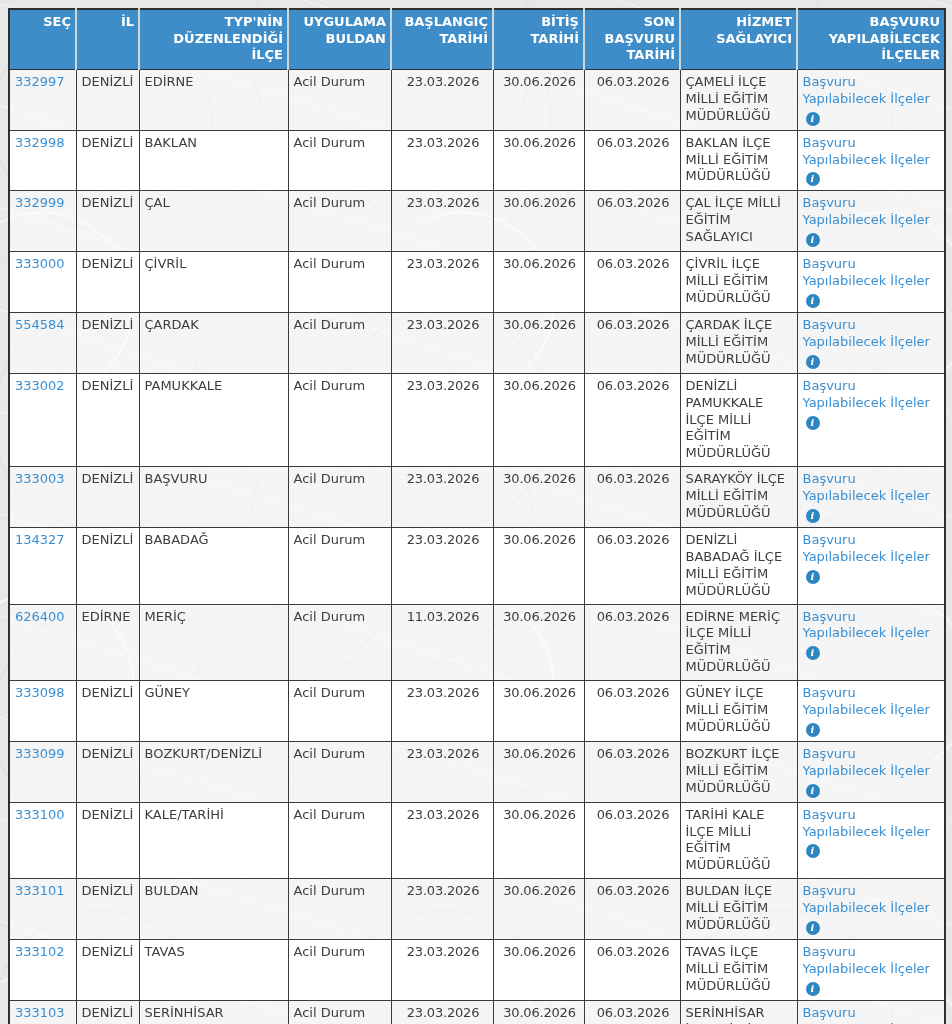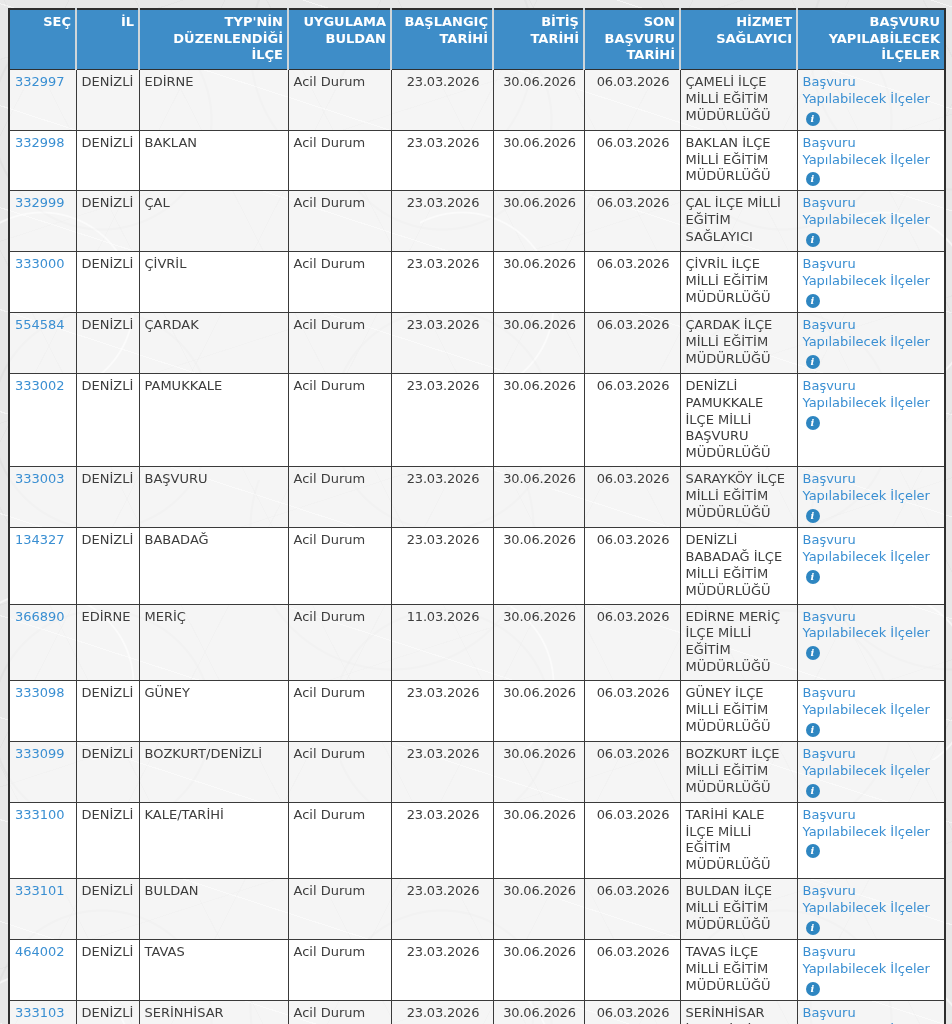"DENİZLİ PAMUKKALE İLÇE MİLLİ BAŞVURU" td { text: BAŞVURU -> EĞİTİM }
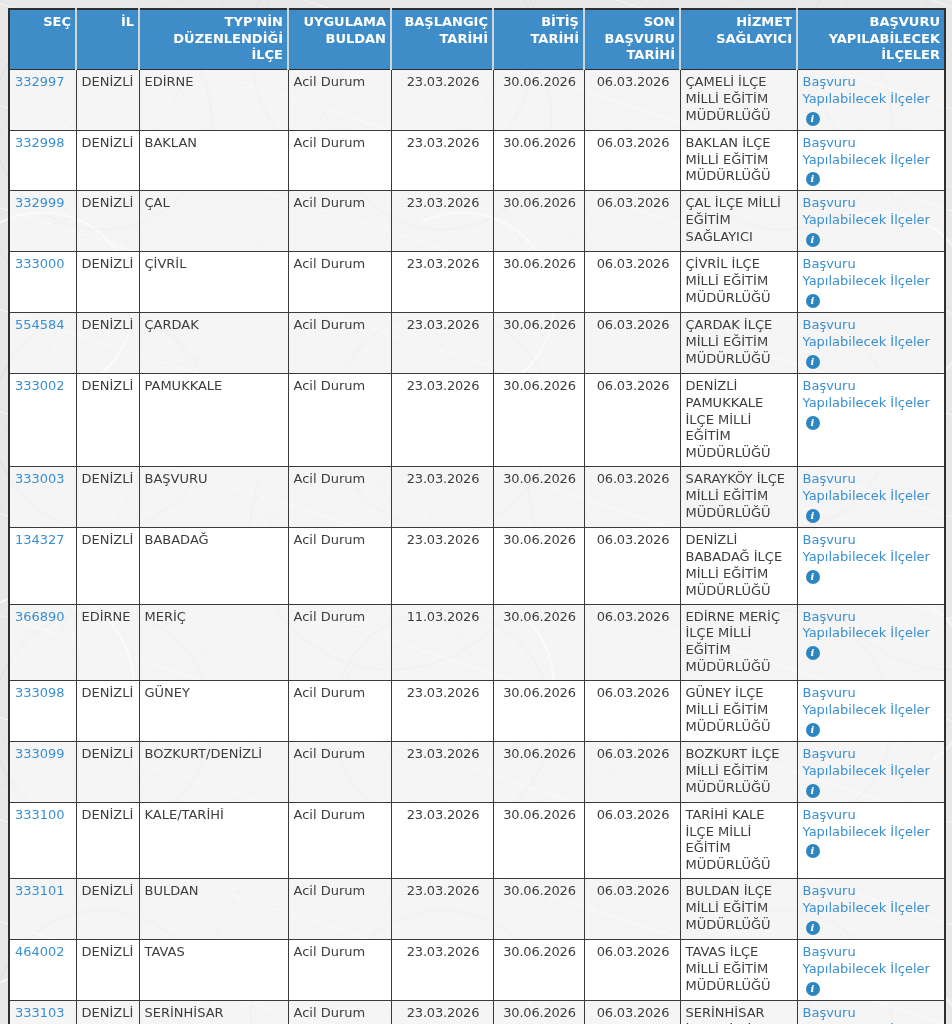"366890" a.id-link { text: 366890 -> 626400 }
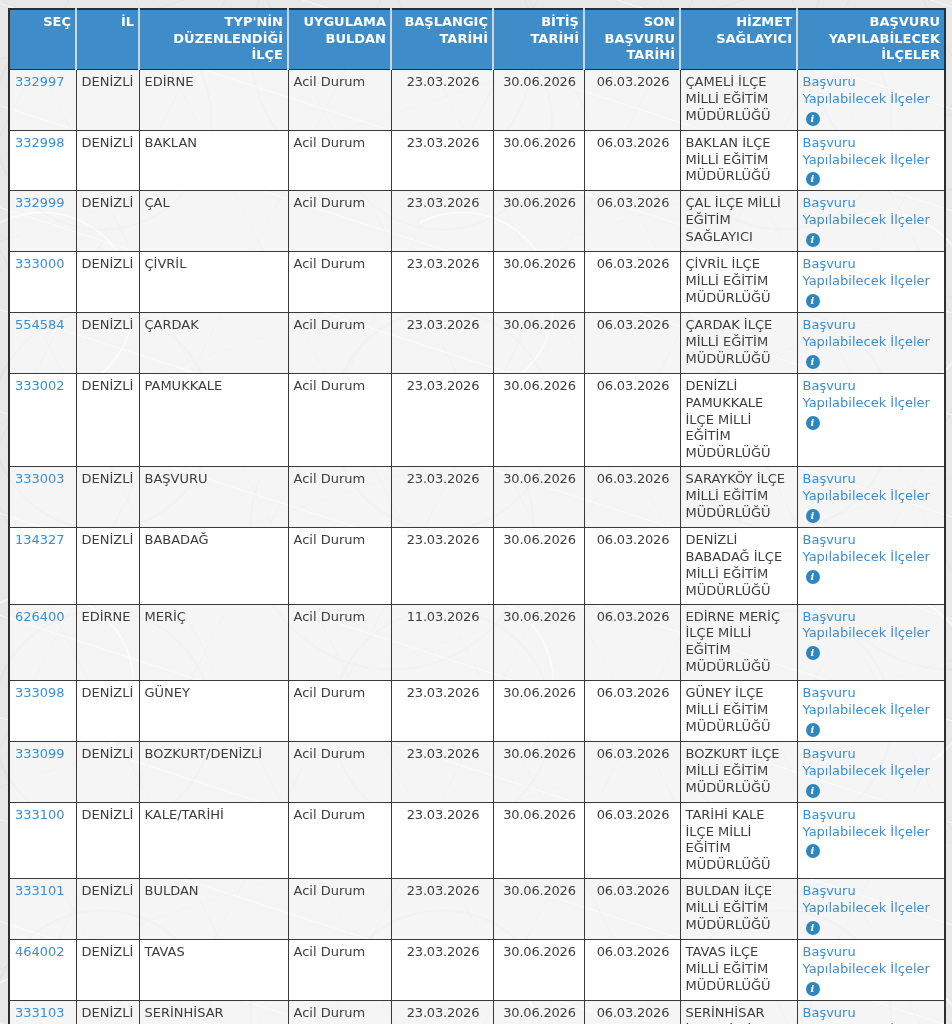"464002" a.id-link { text: 464002 -> 333102 }
